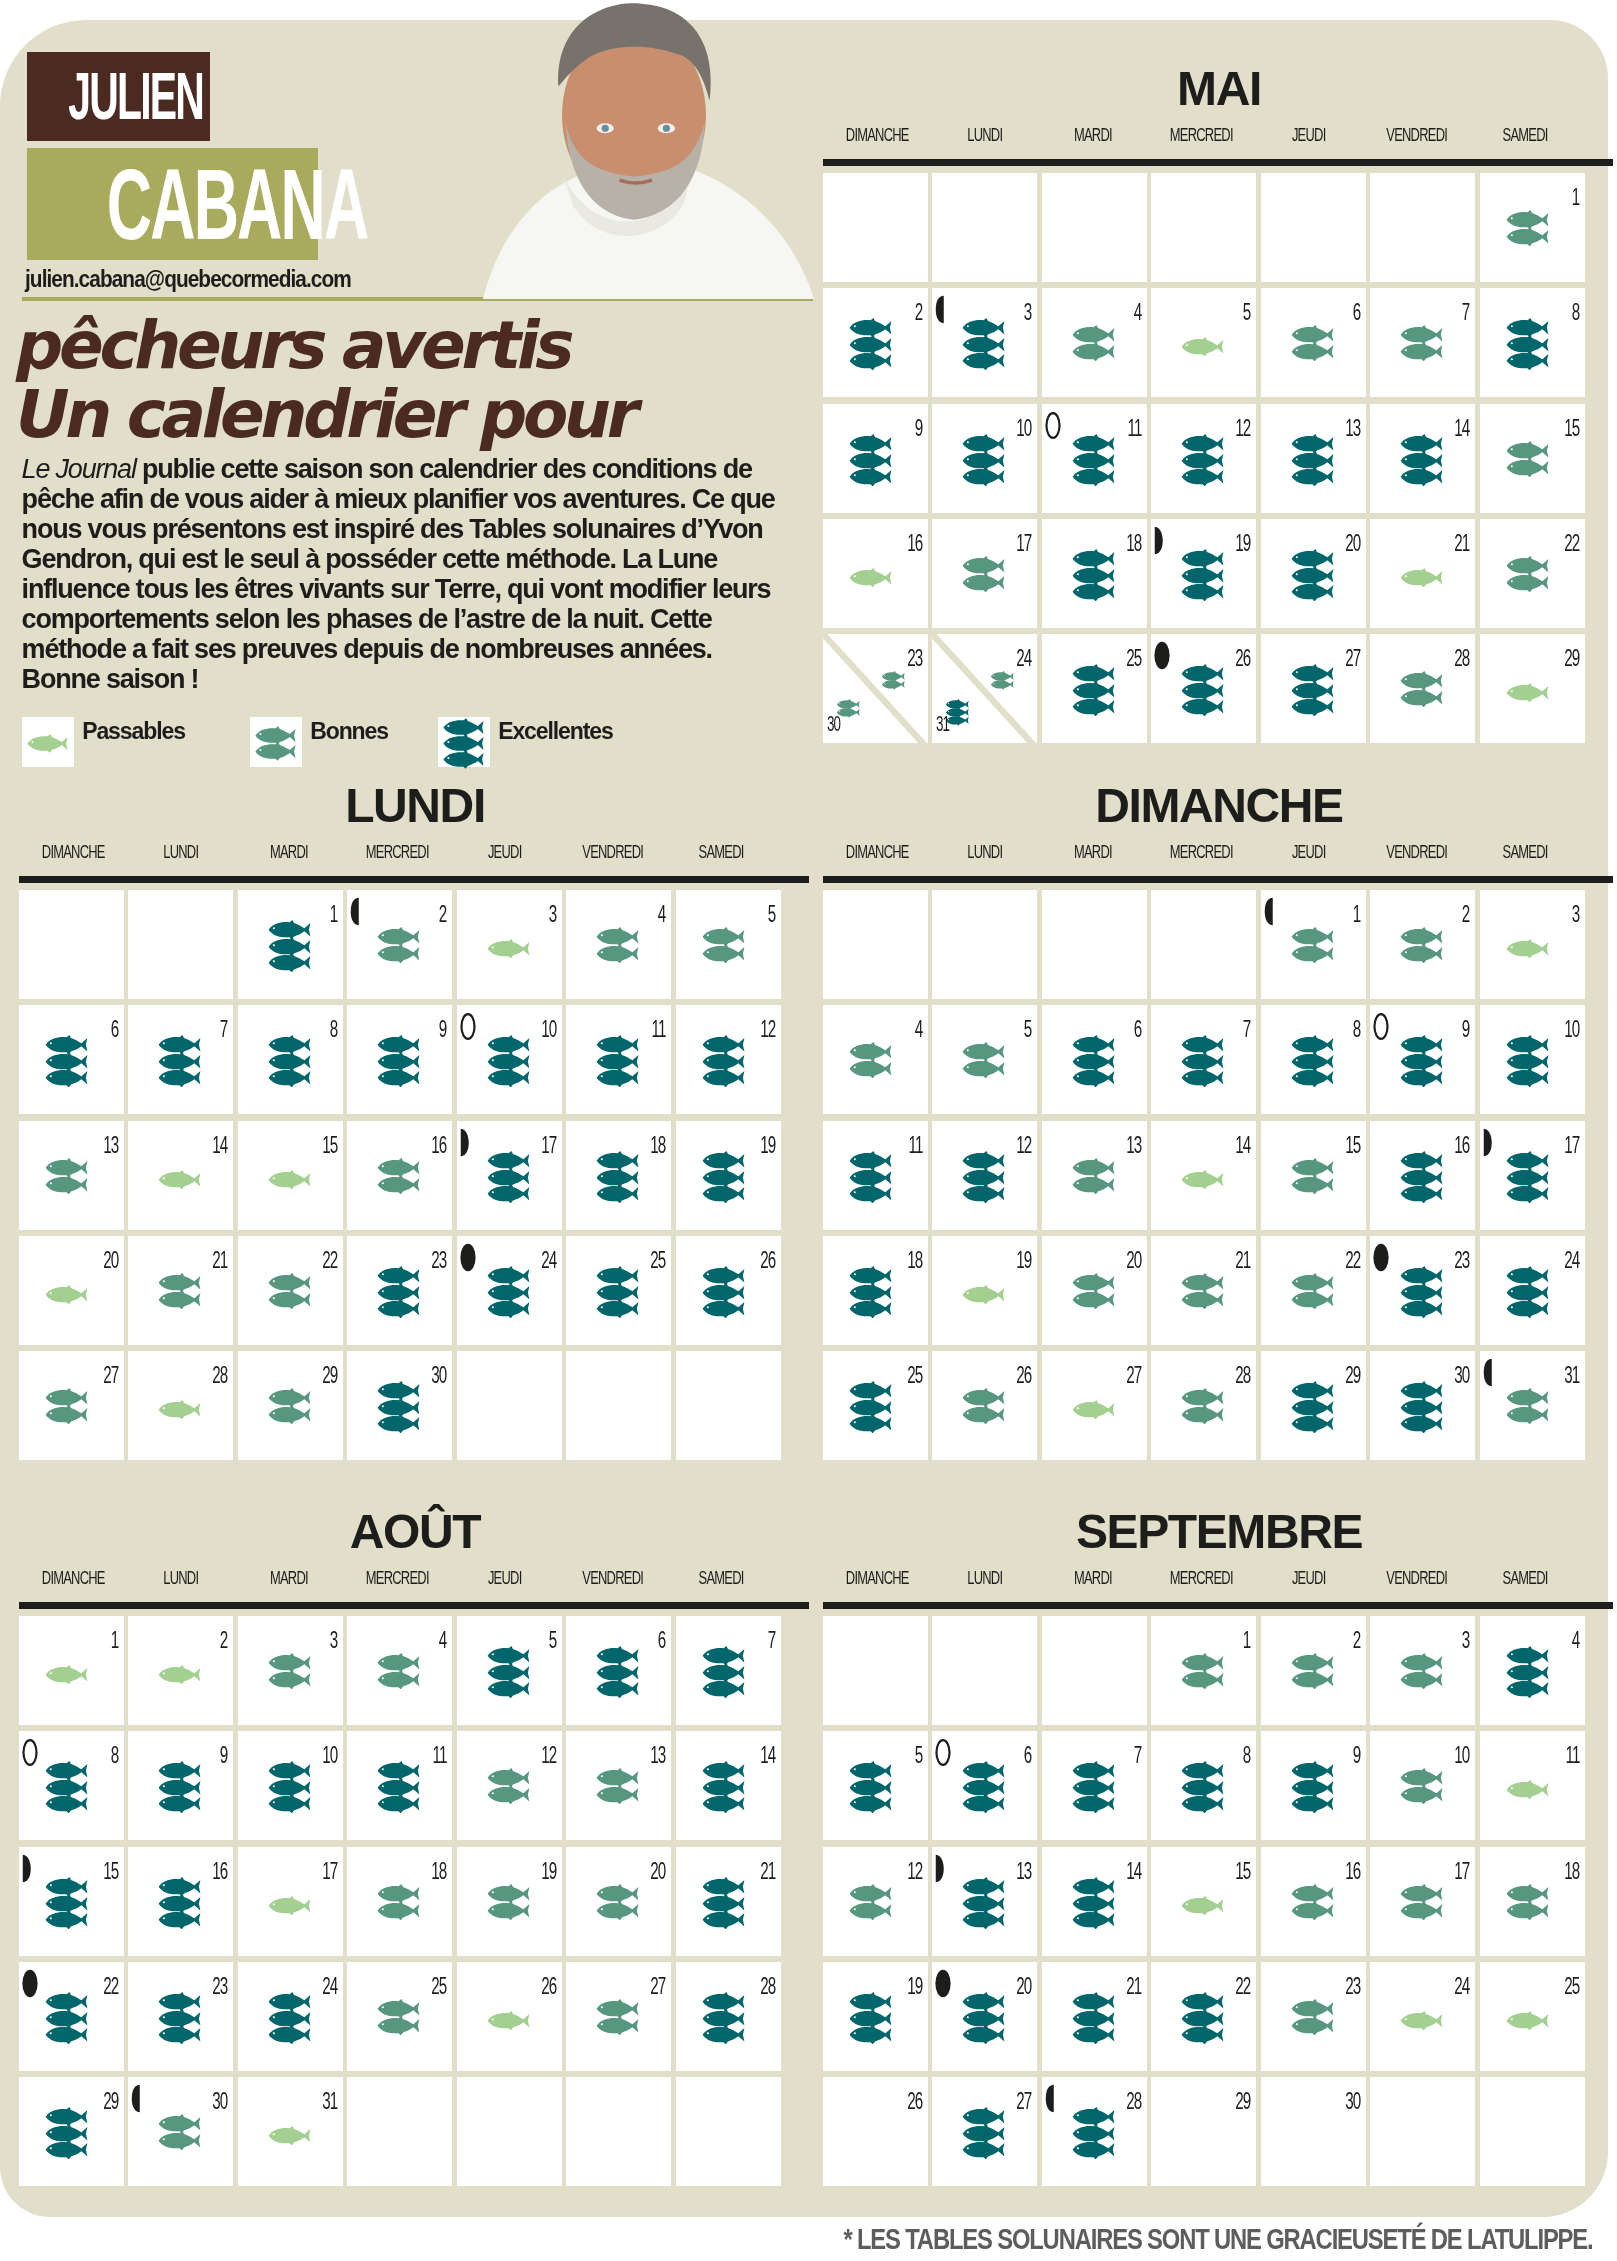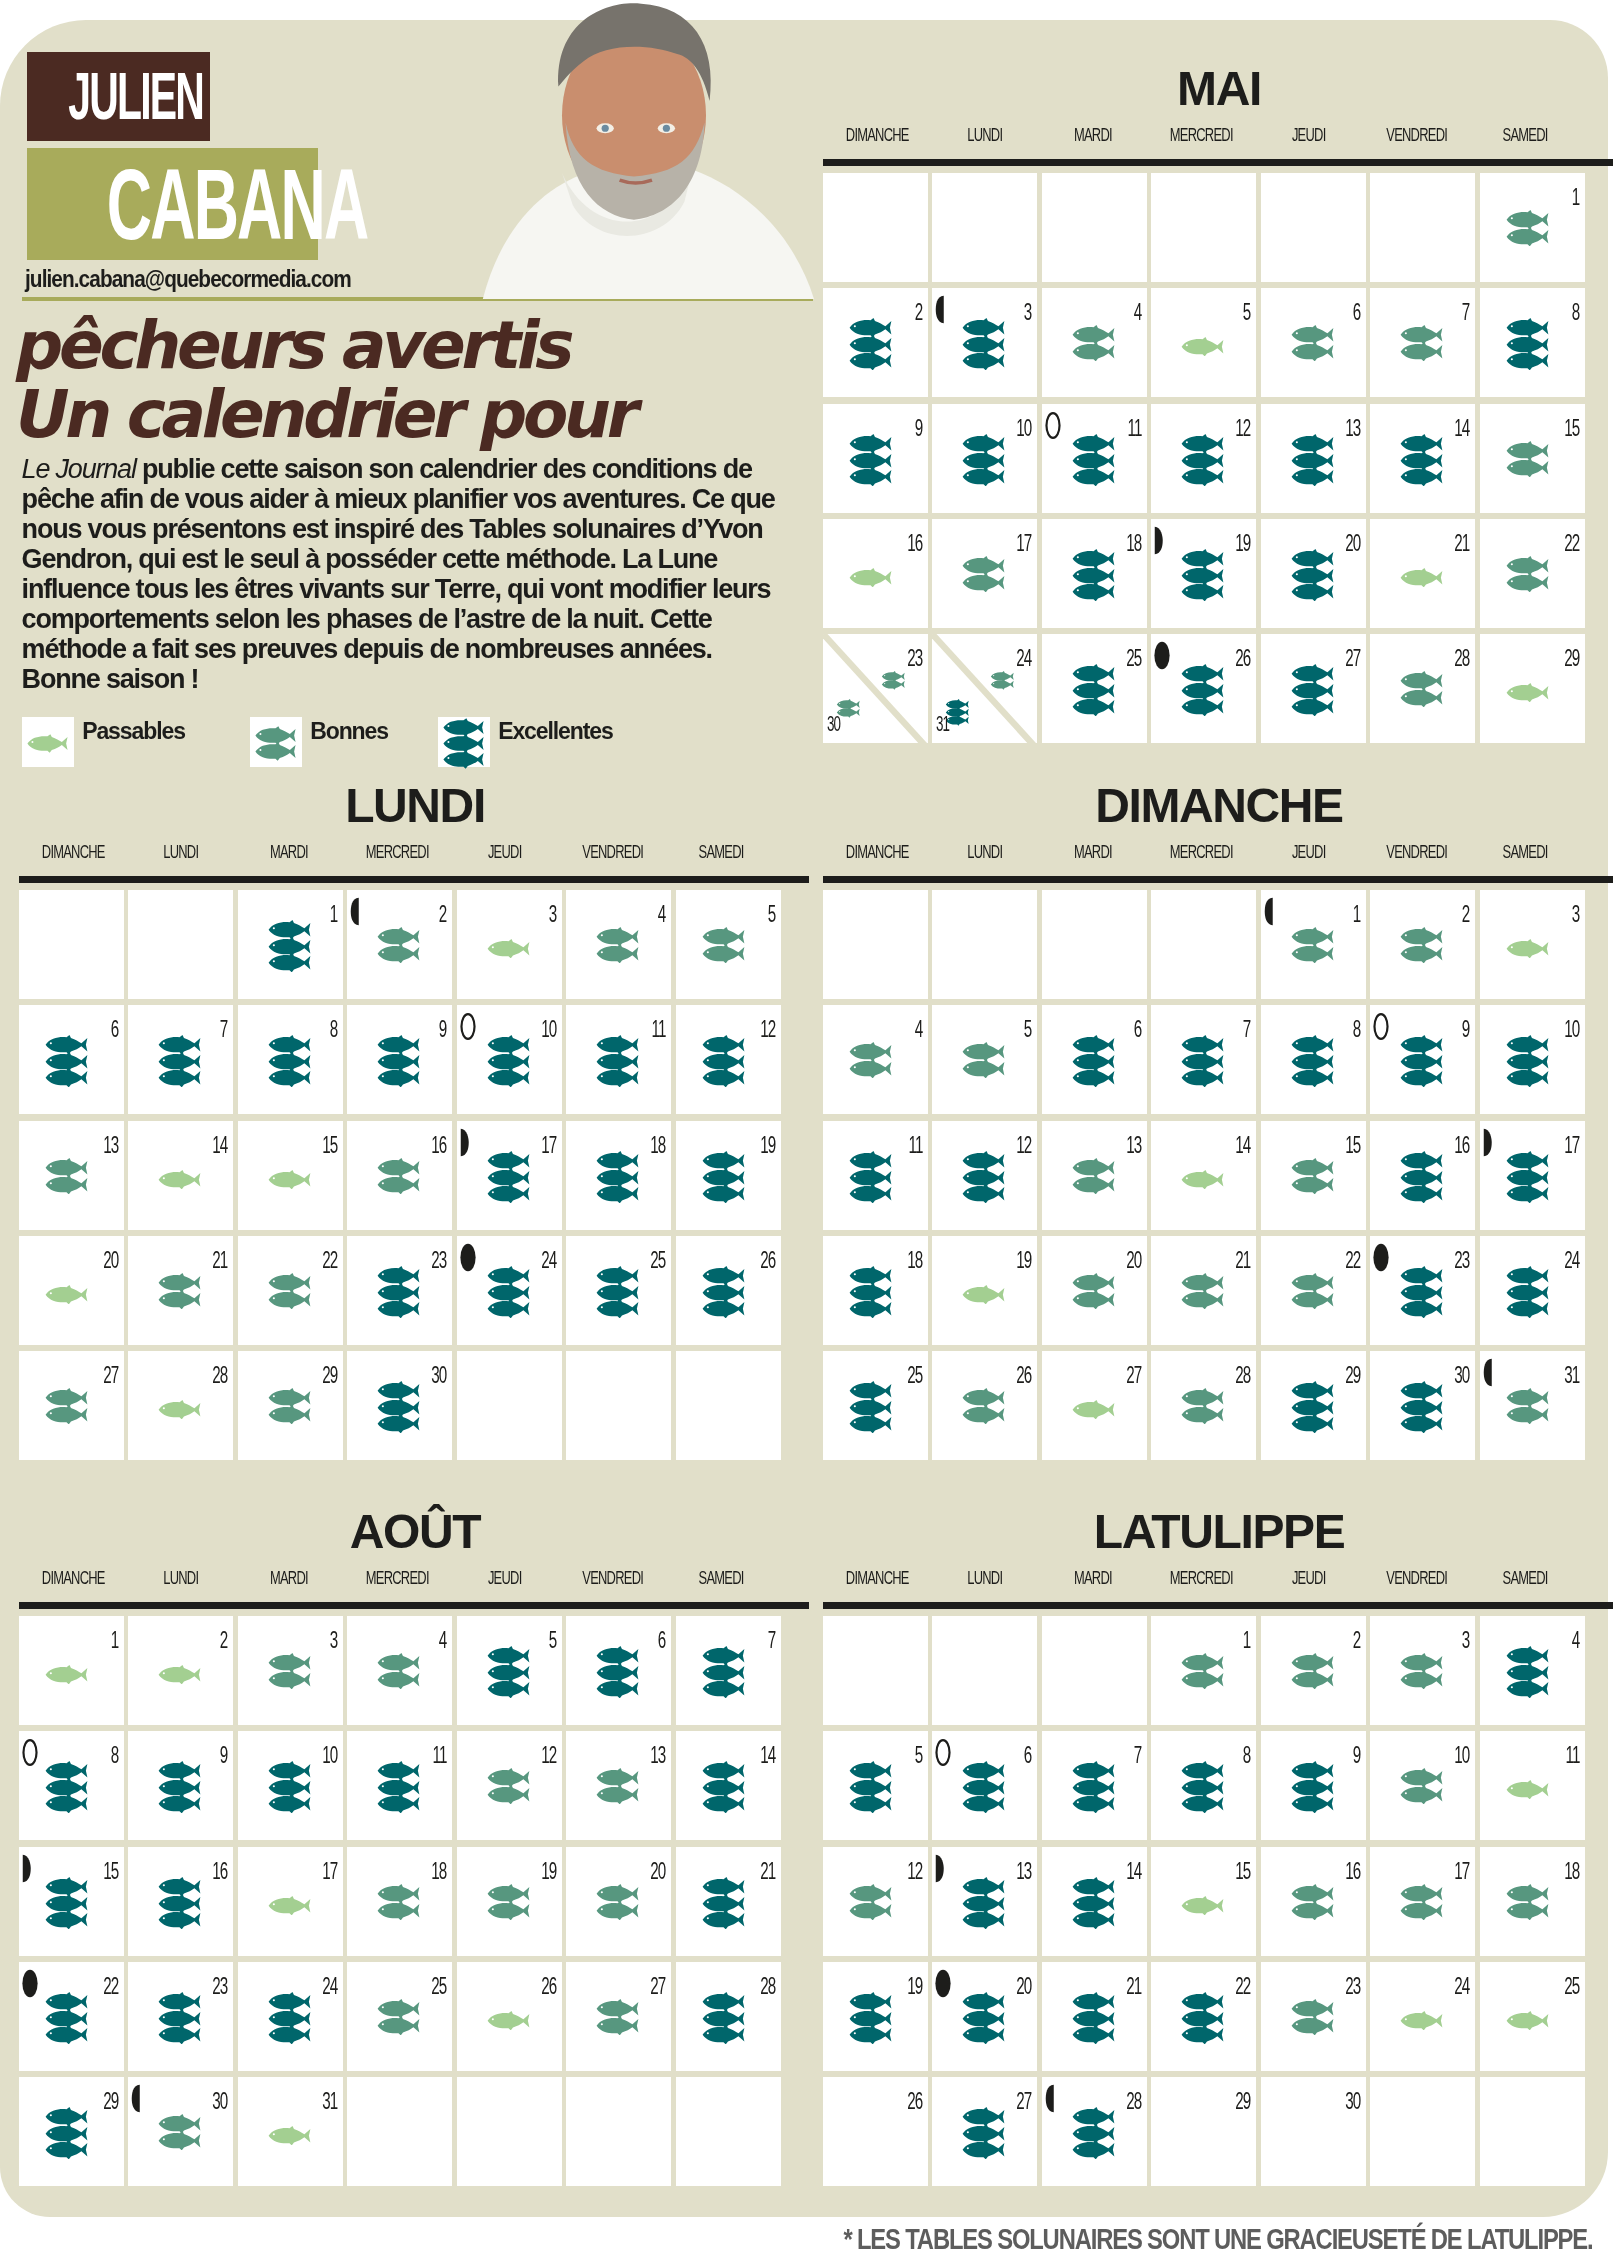"LATULIPPE" div.month-title { text: LATULIPPE -> SEPTEMBRE }
